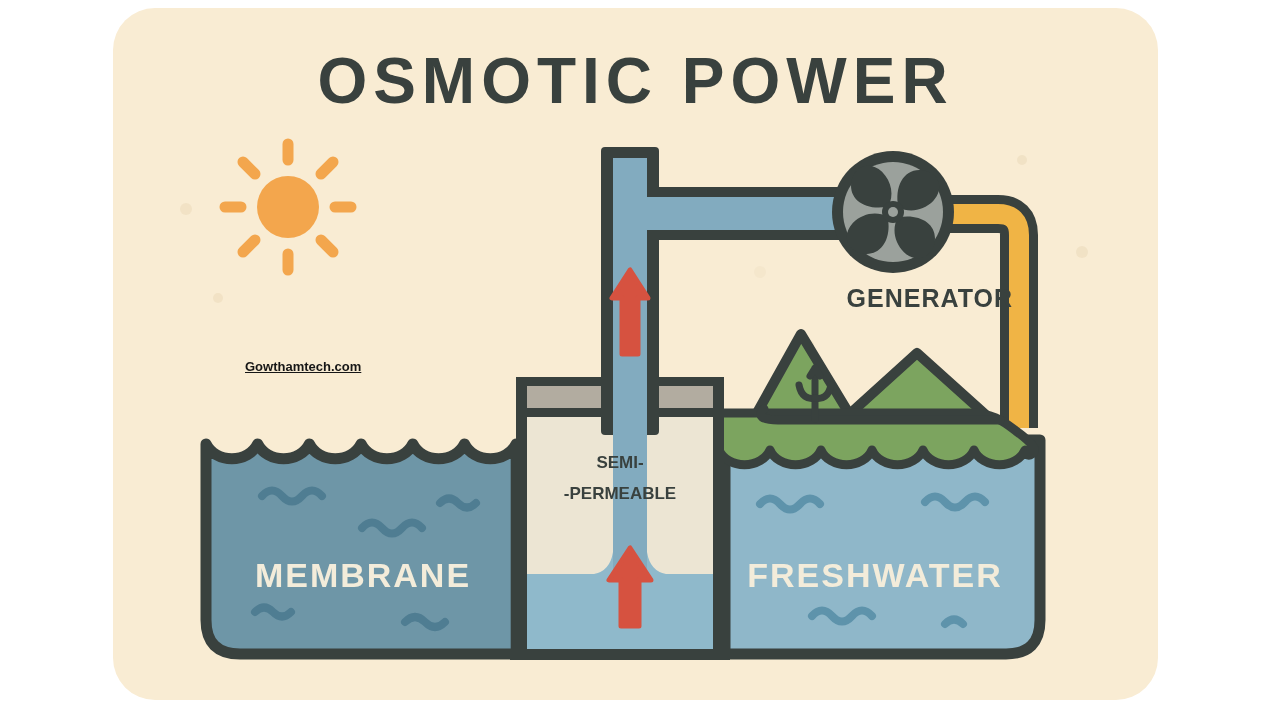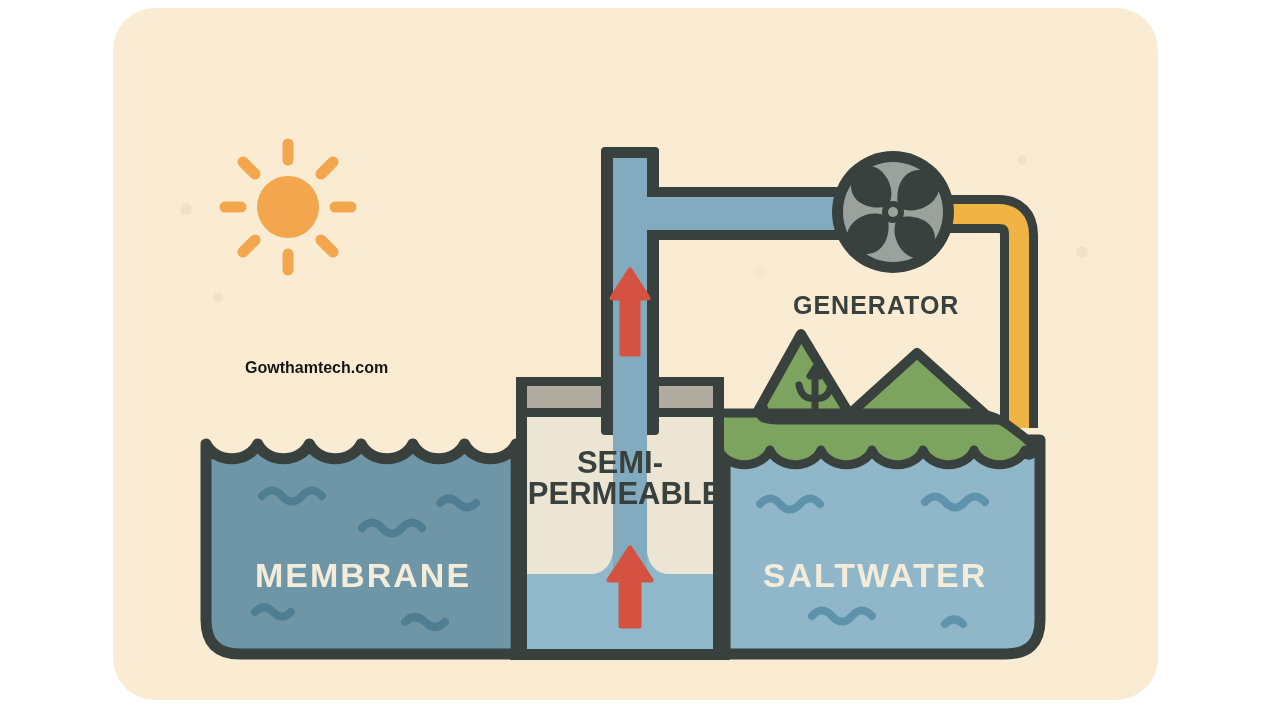"OSMOTIC POWER" div.txt { html: none -> <div>OSMOTIC POWER</div> }
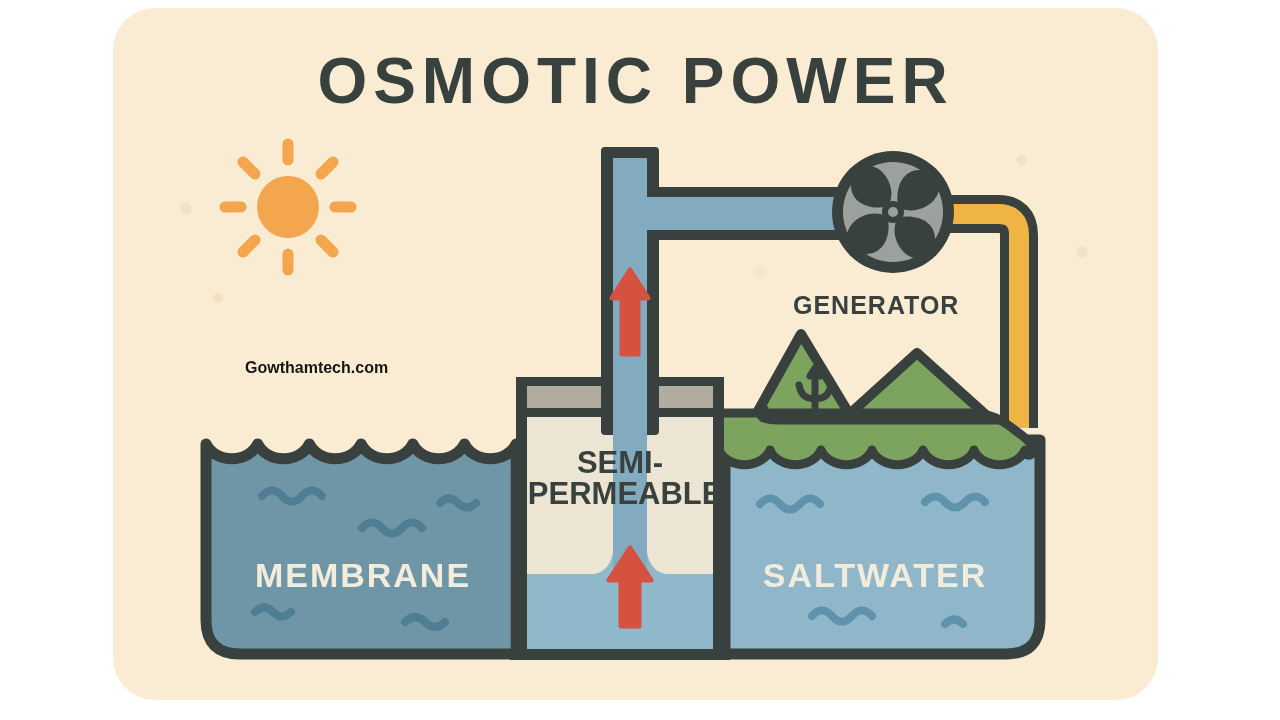"GENERATOR" .generator-label { text-align: left -> right; top: 291px -> 284px }
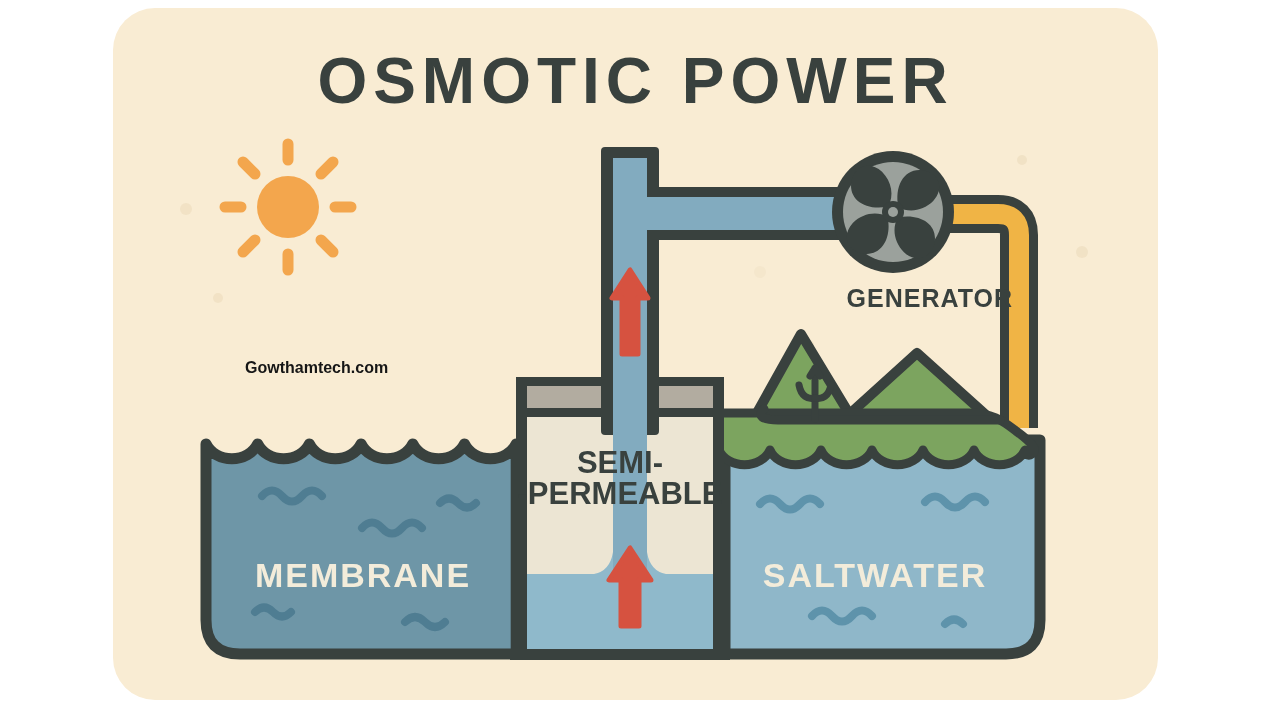"Gowthamtech.com" .watermark { font-size: 16px -> 13px; text-decoration: none -> underline }
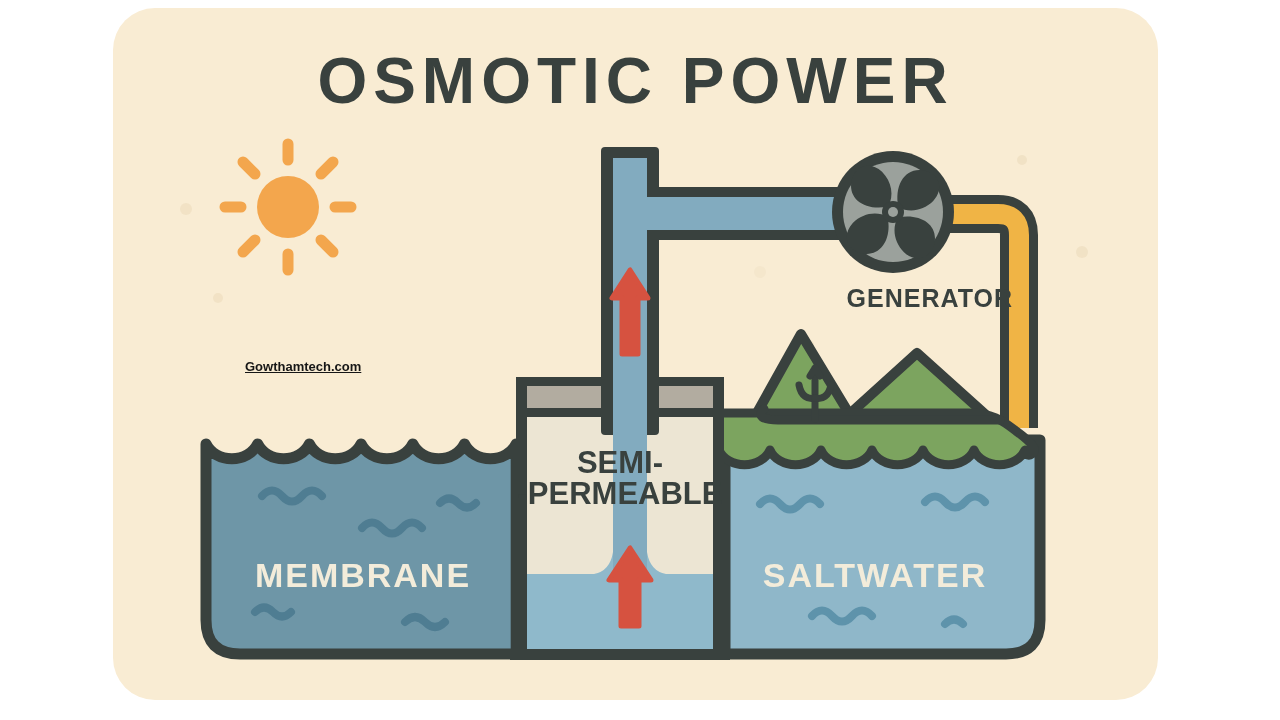"SEMI-" .membrane-label { font-size: 31px -> 17px }
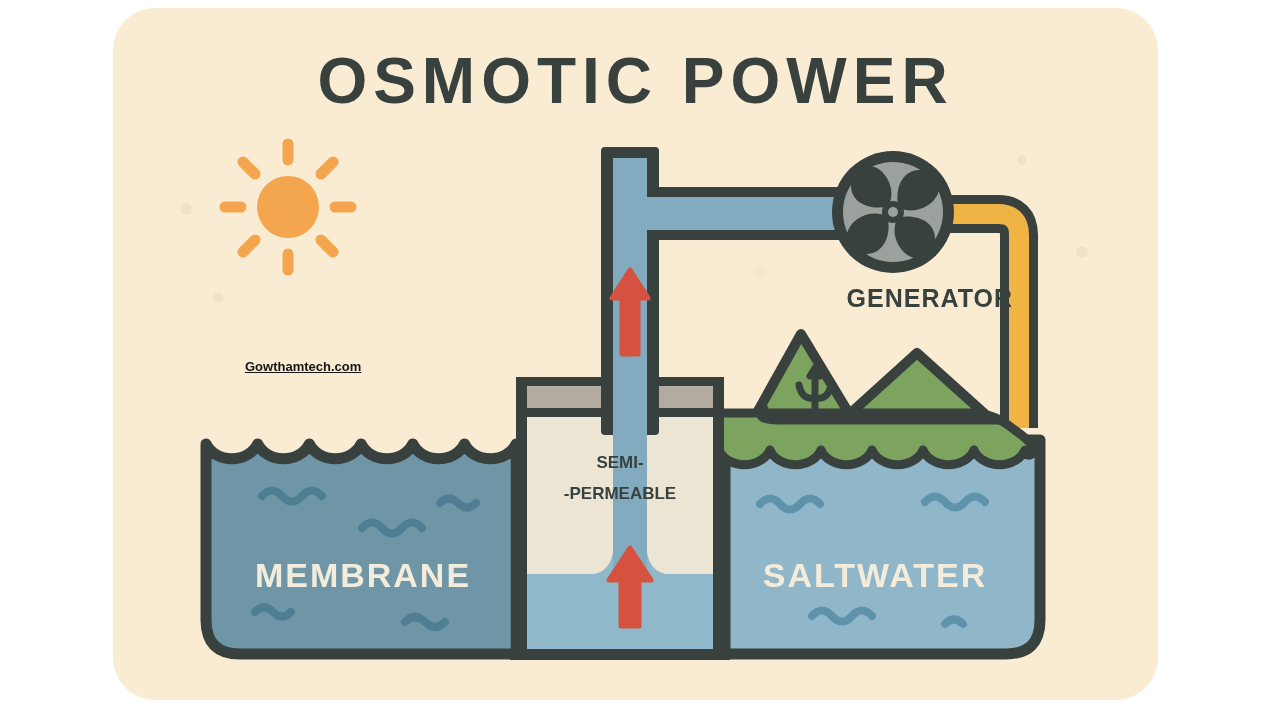"SALTWATER" div.txt { text: SALTWATER -> FRESHWATER }
